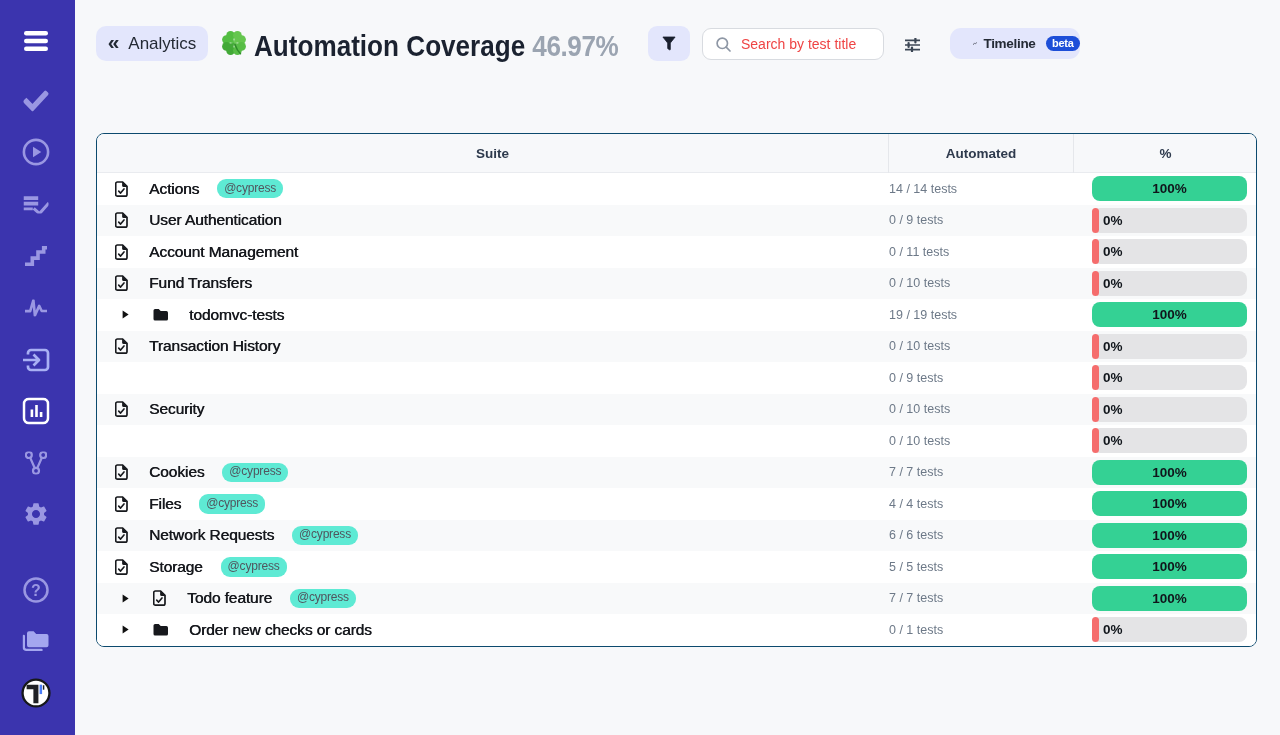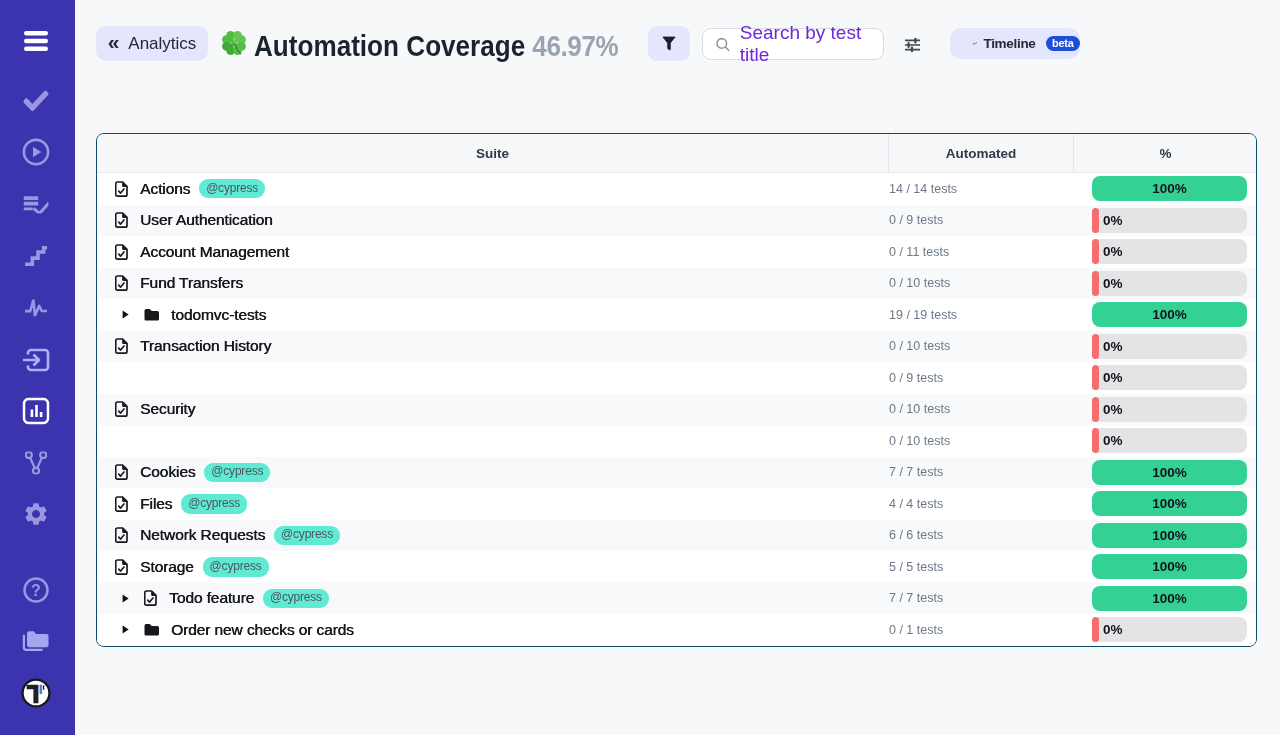"Search by test title" .search span { color: #6d28d9 -> #ef4444; font-size: 19px -> 14px }
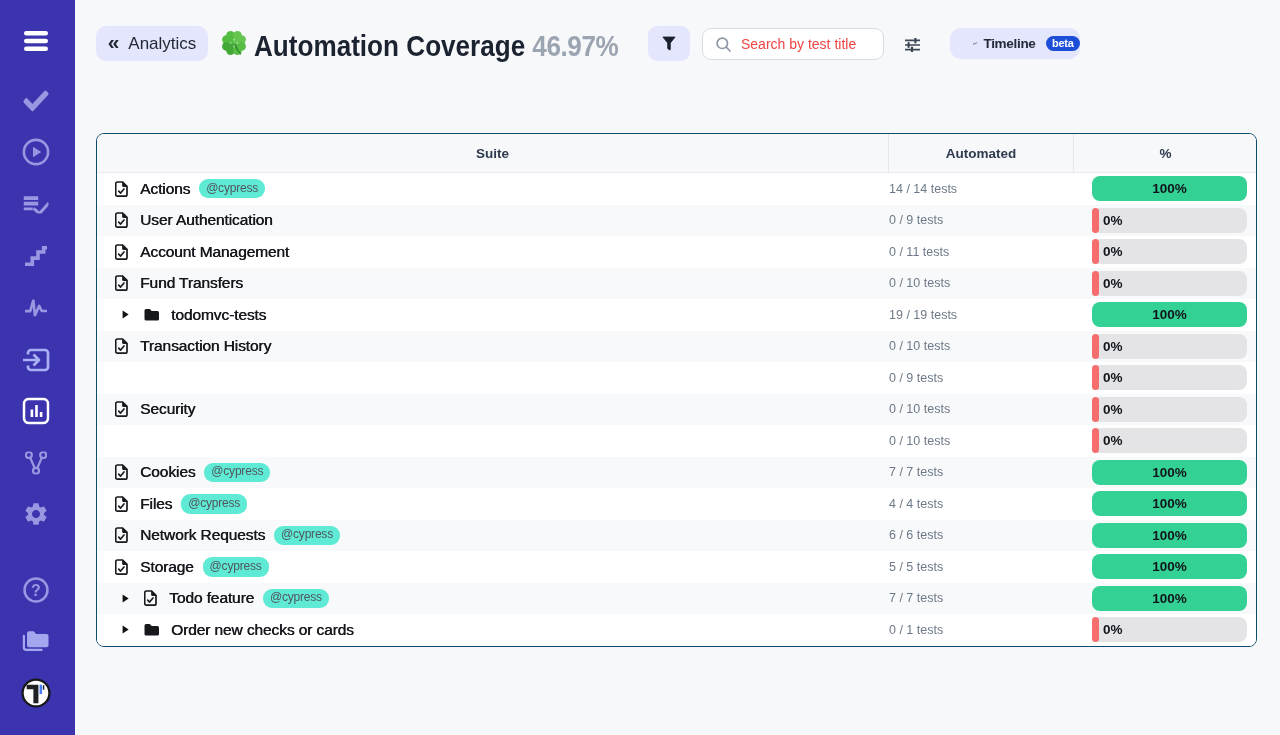"Actions" .cell { gap: 12px -> 21px }
